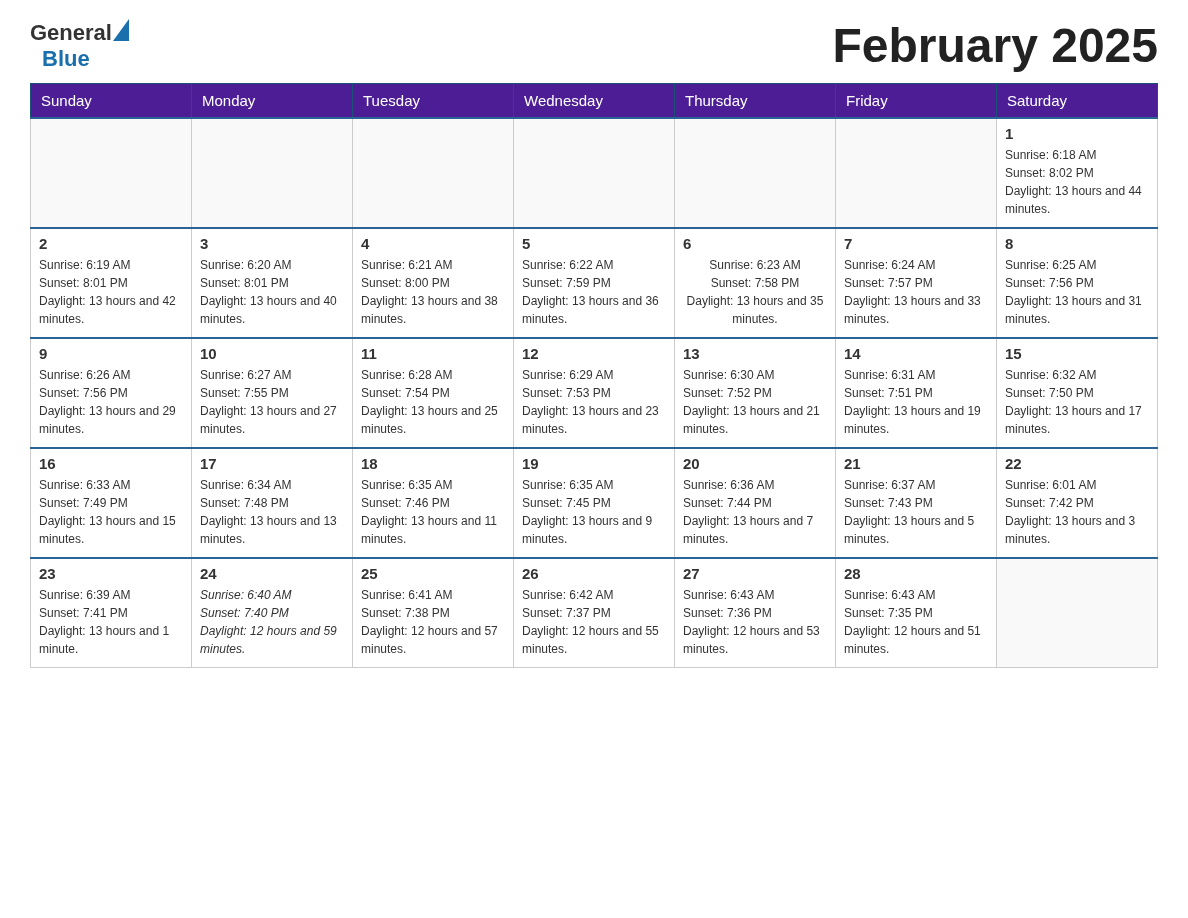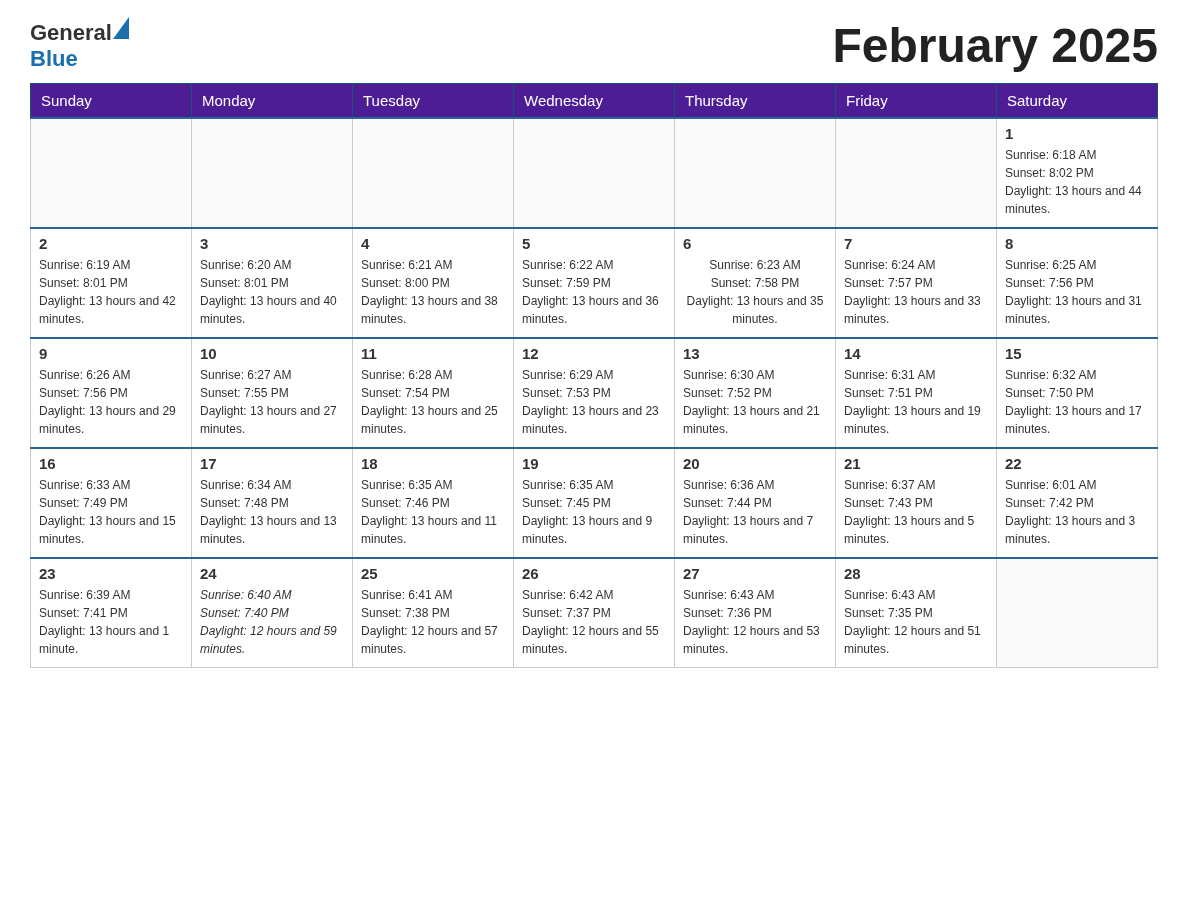"General" .logo-line1 { align-items: none -> center }
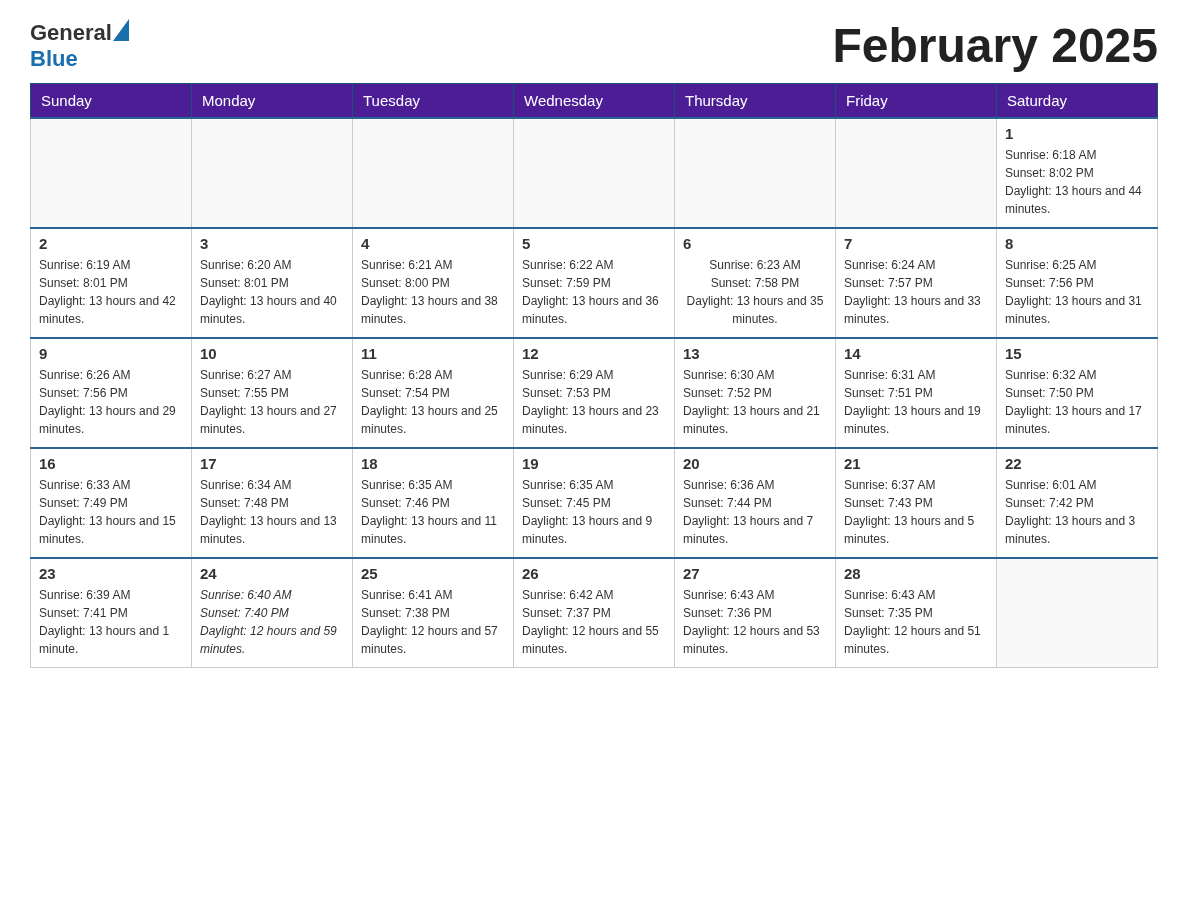"Blue" .logo-line2 { margin-left: 0 -> 12px }
